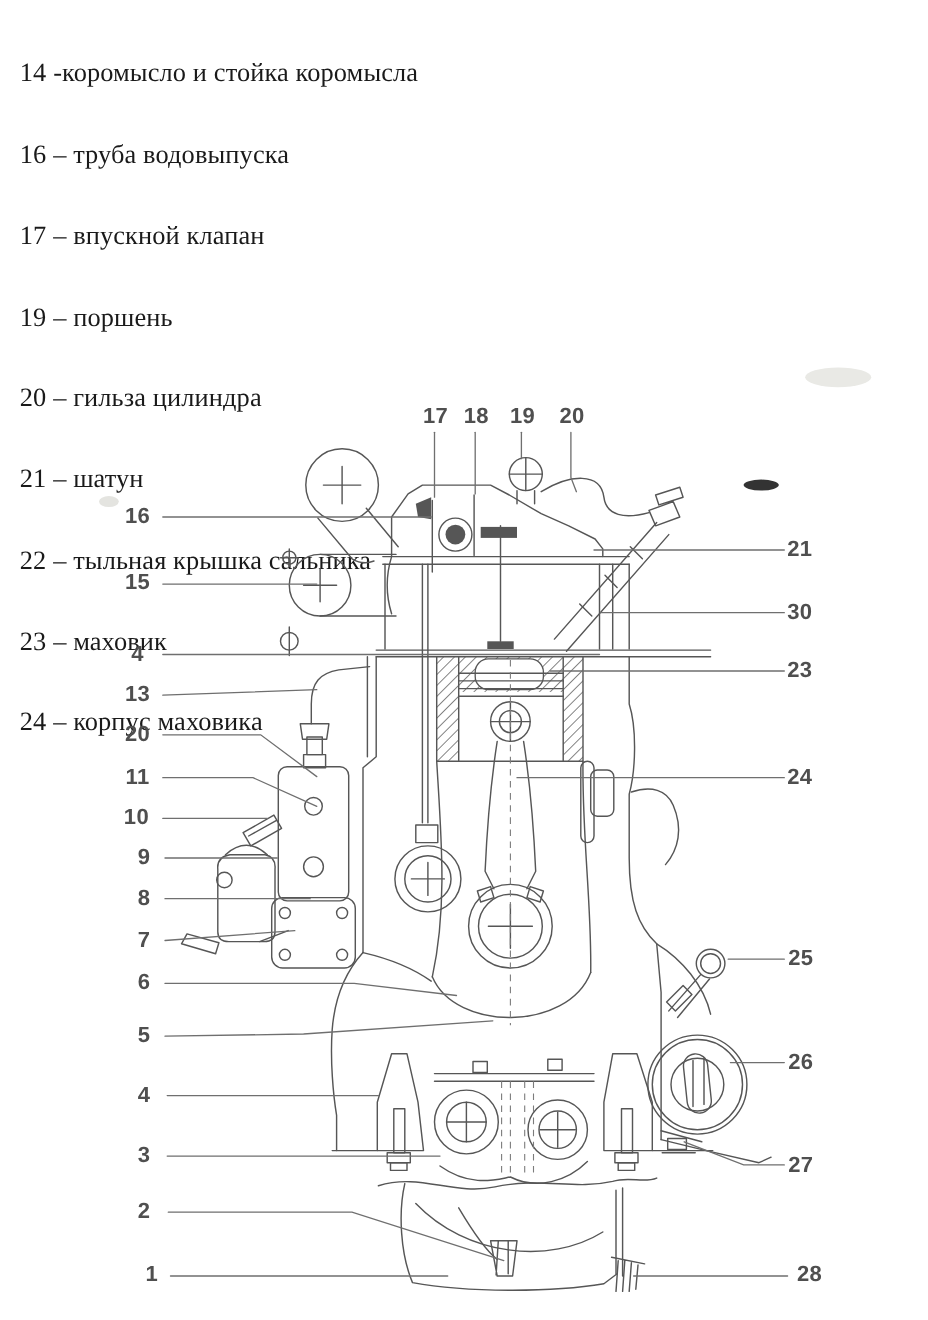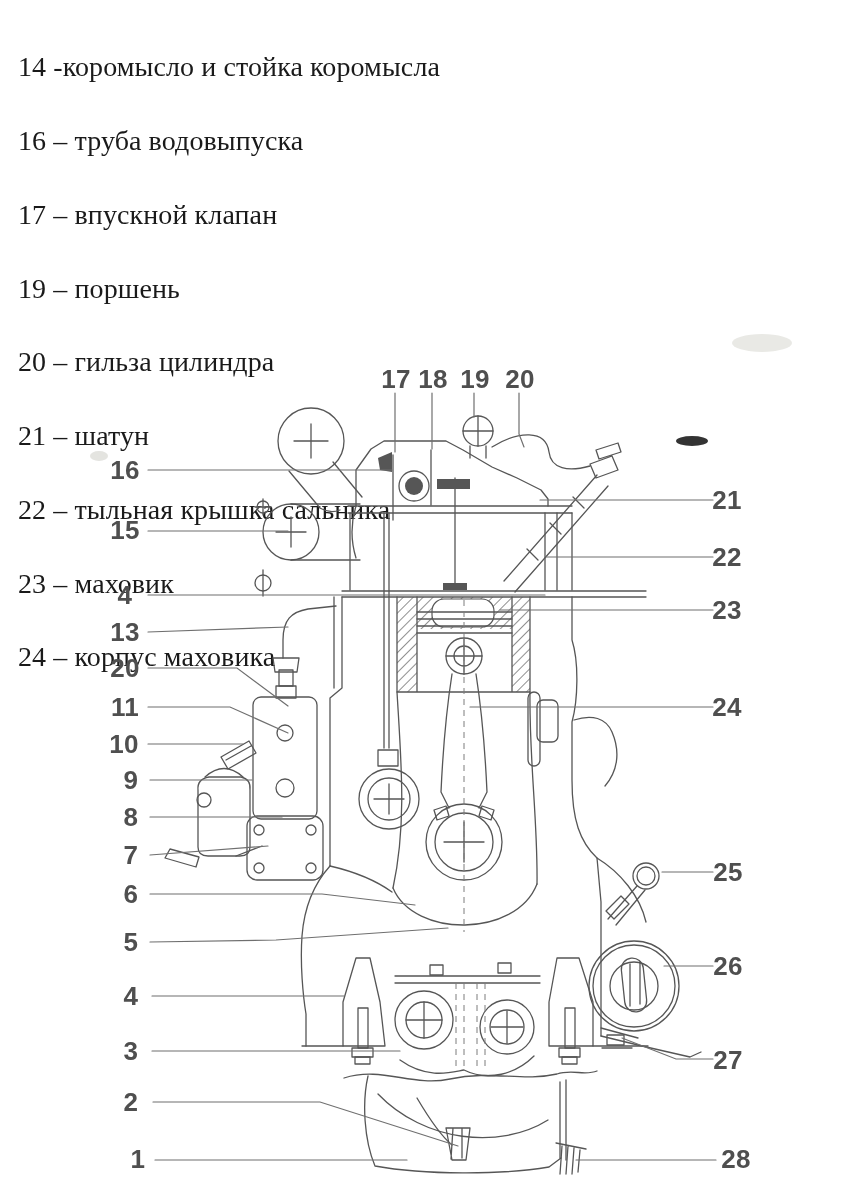"14 -коромысло и стойка коромысла" .parts-list { font-size: 28px -> 24px }
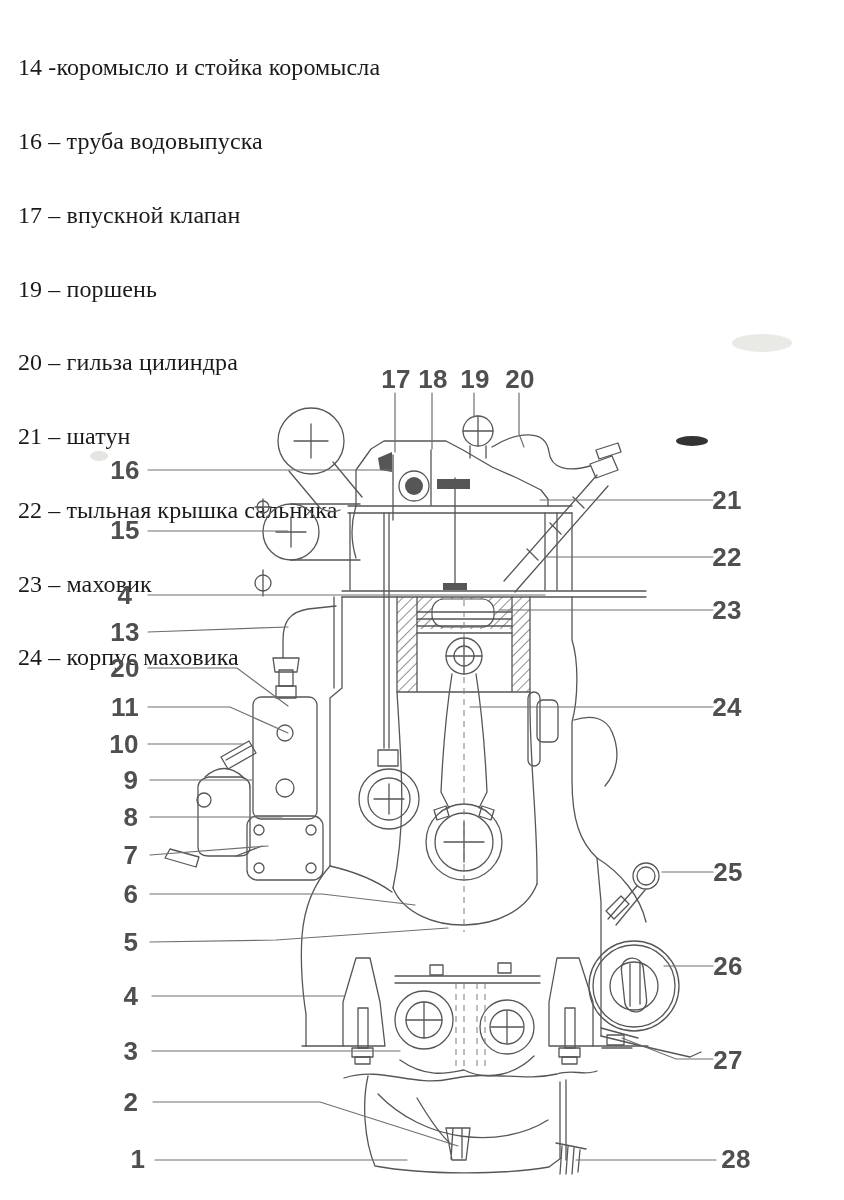"17" .co { font-size: 26px -> 20px }
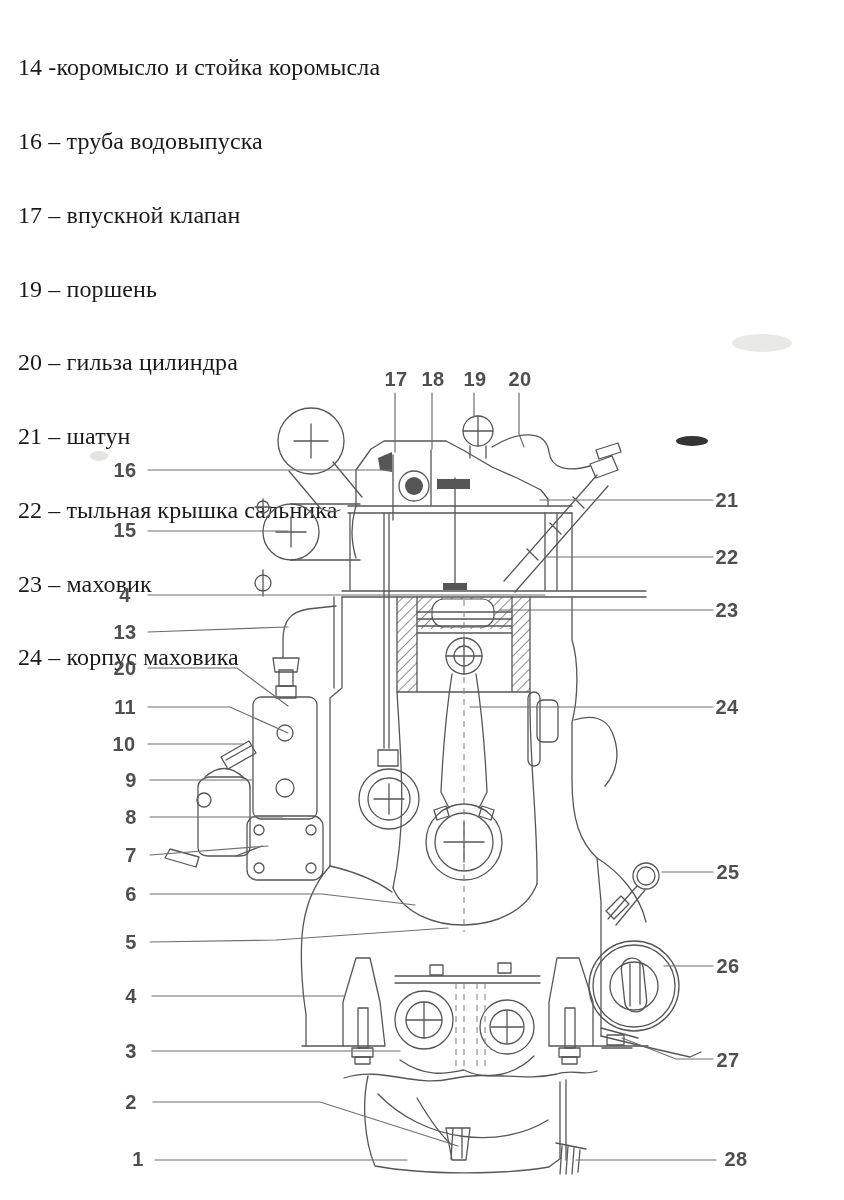"22" span.co { text: 22 -> 30 }
